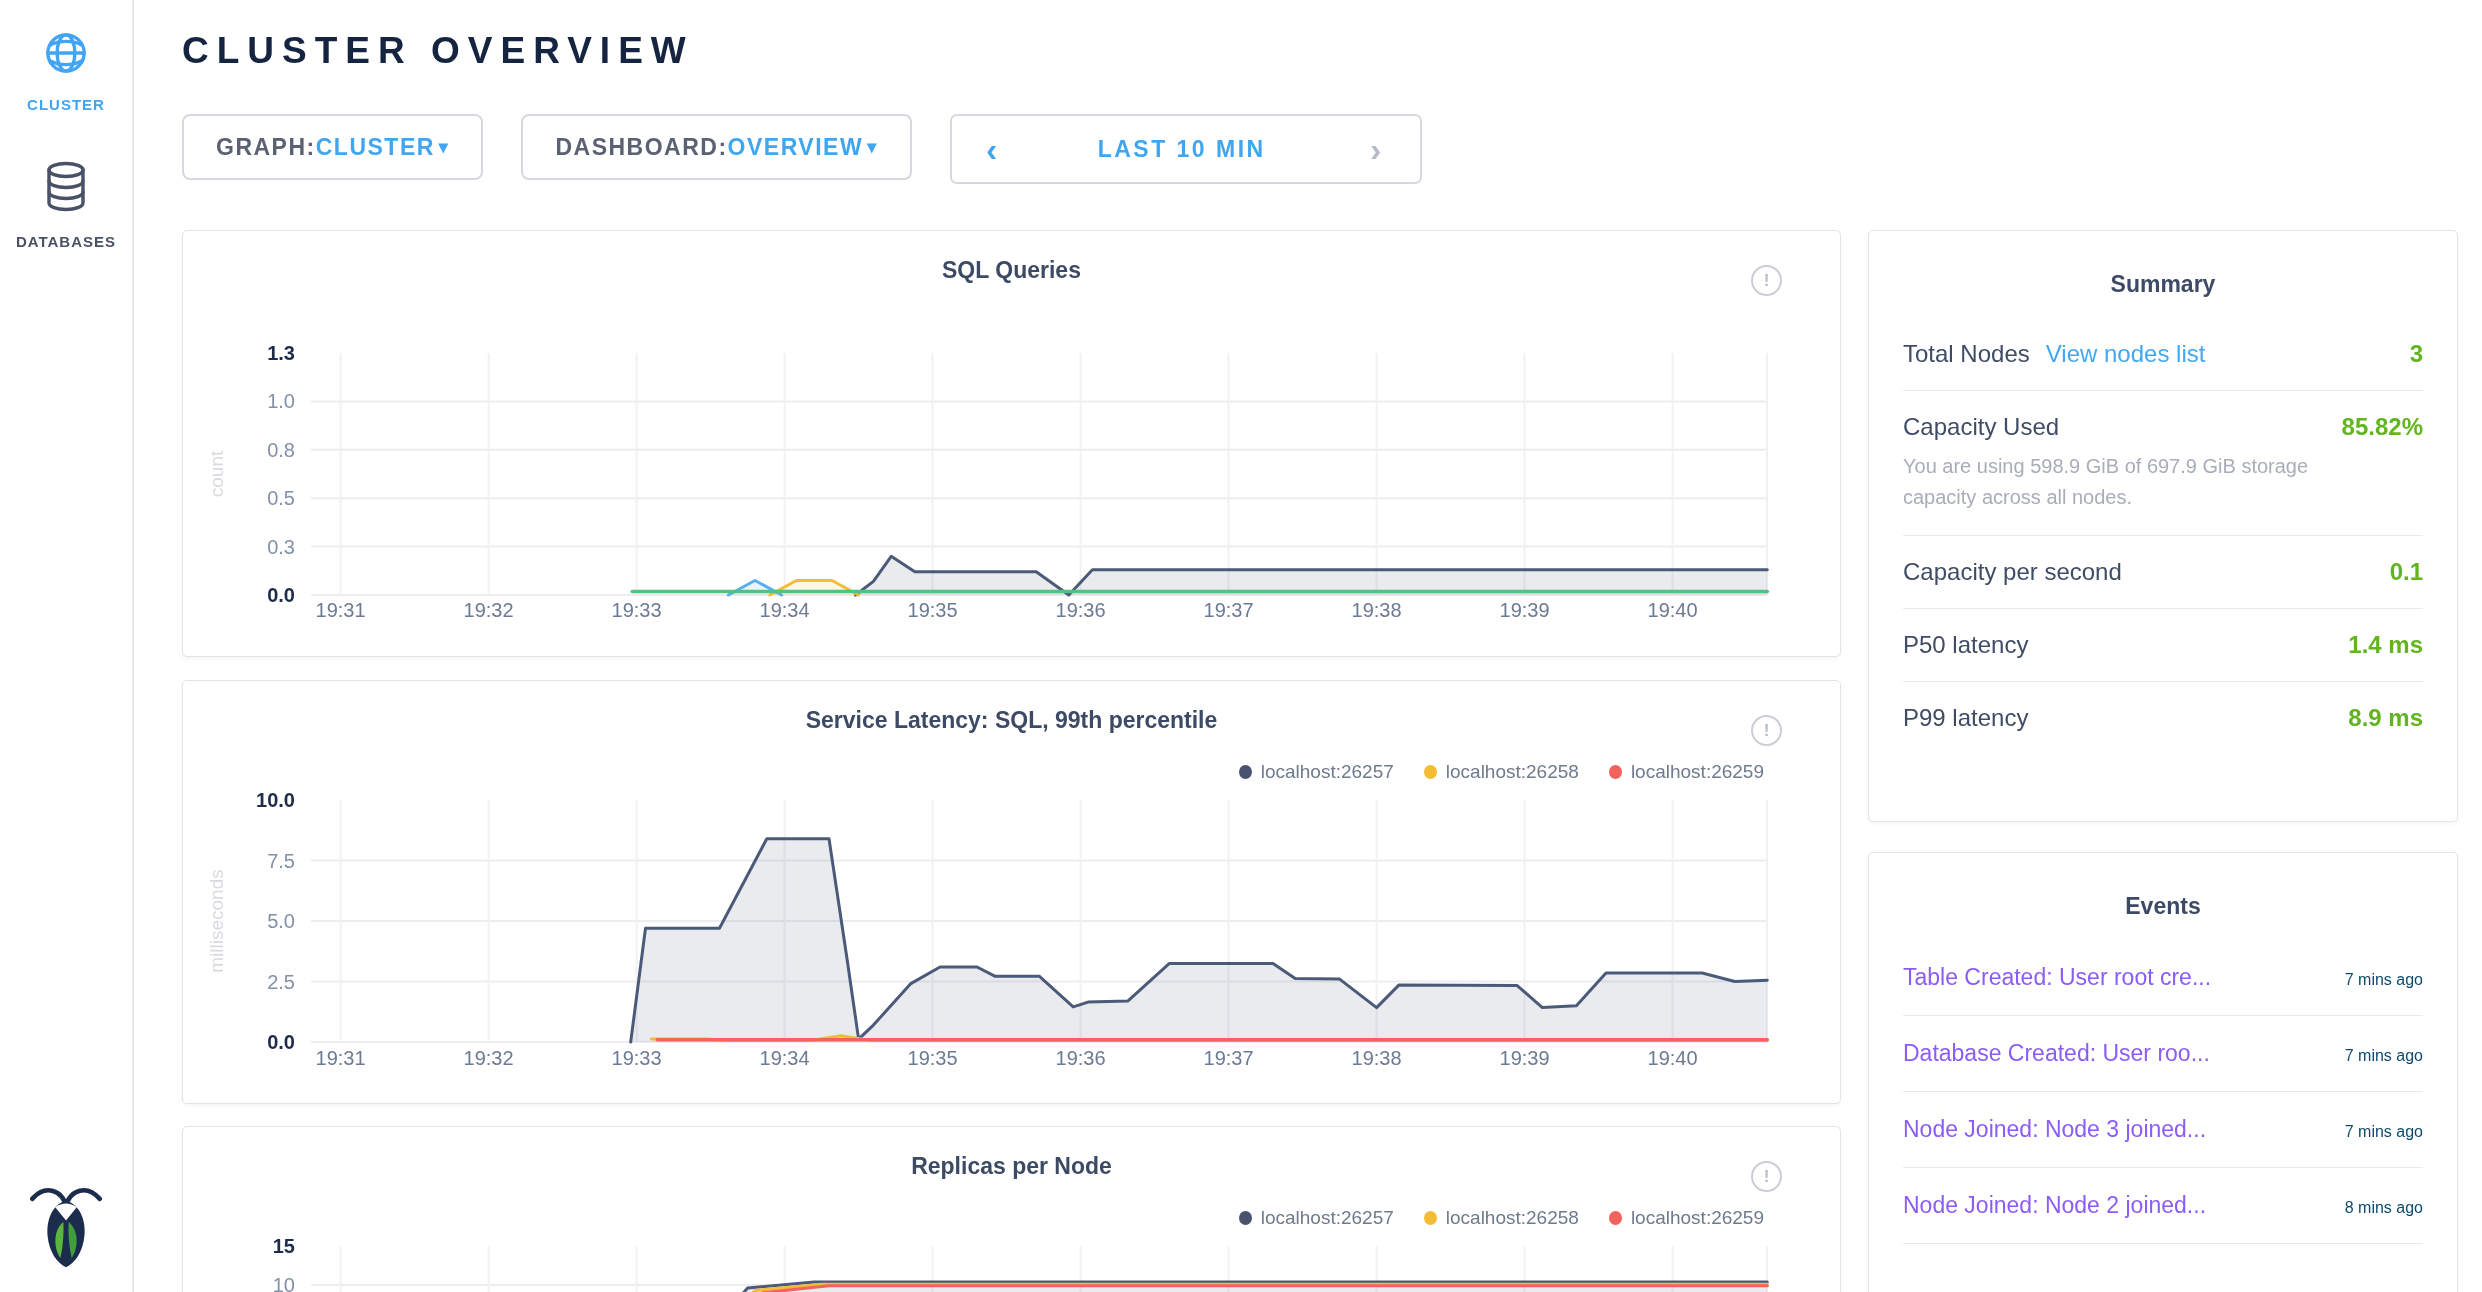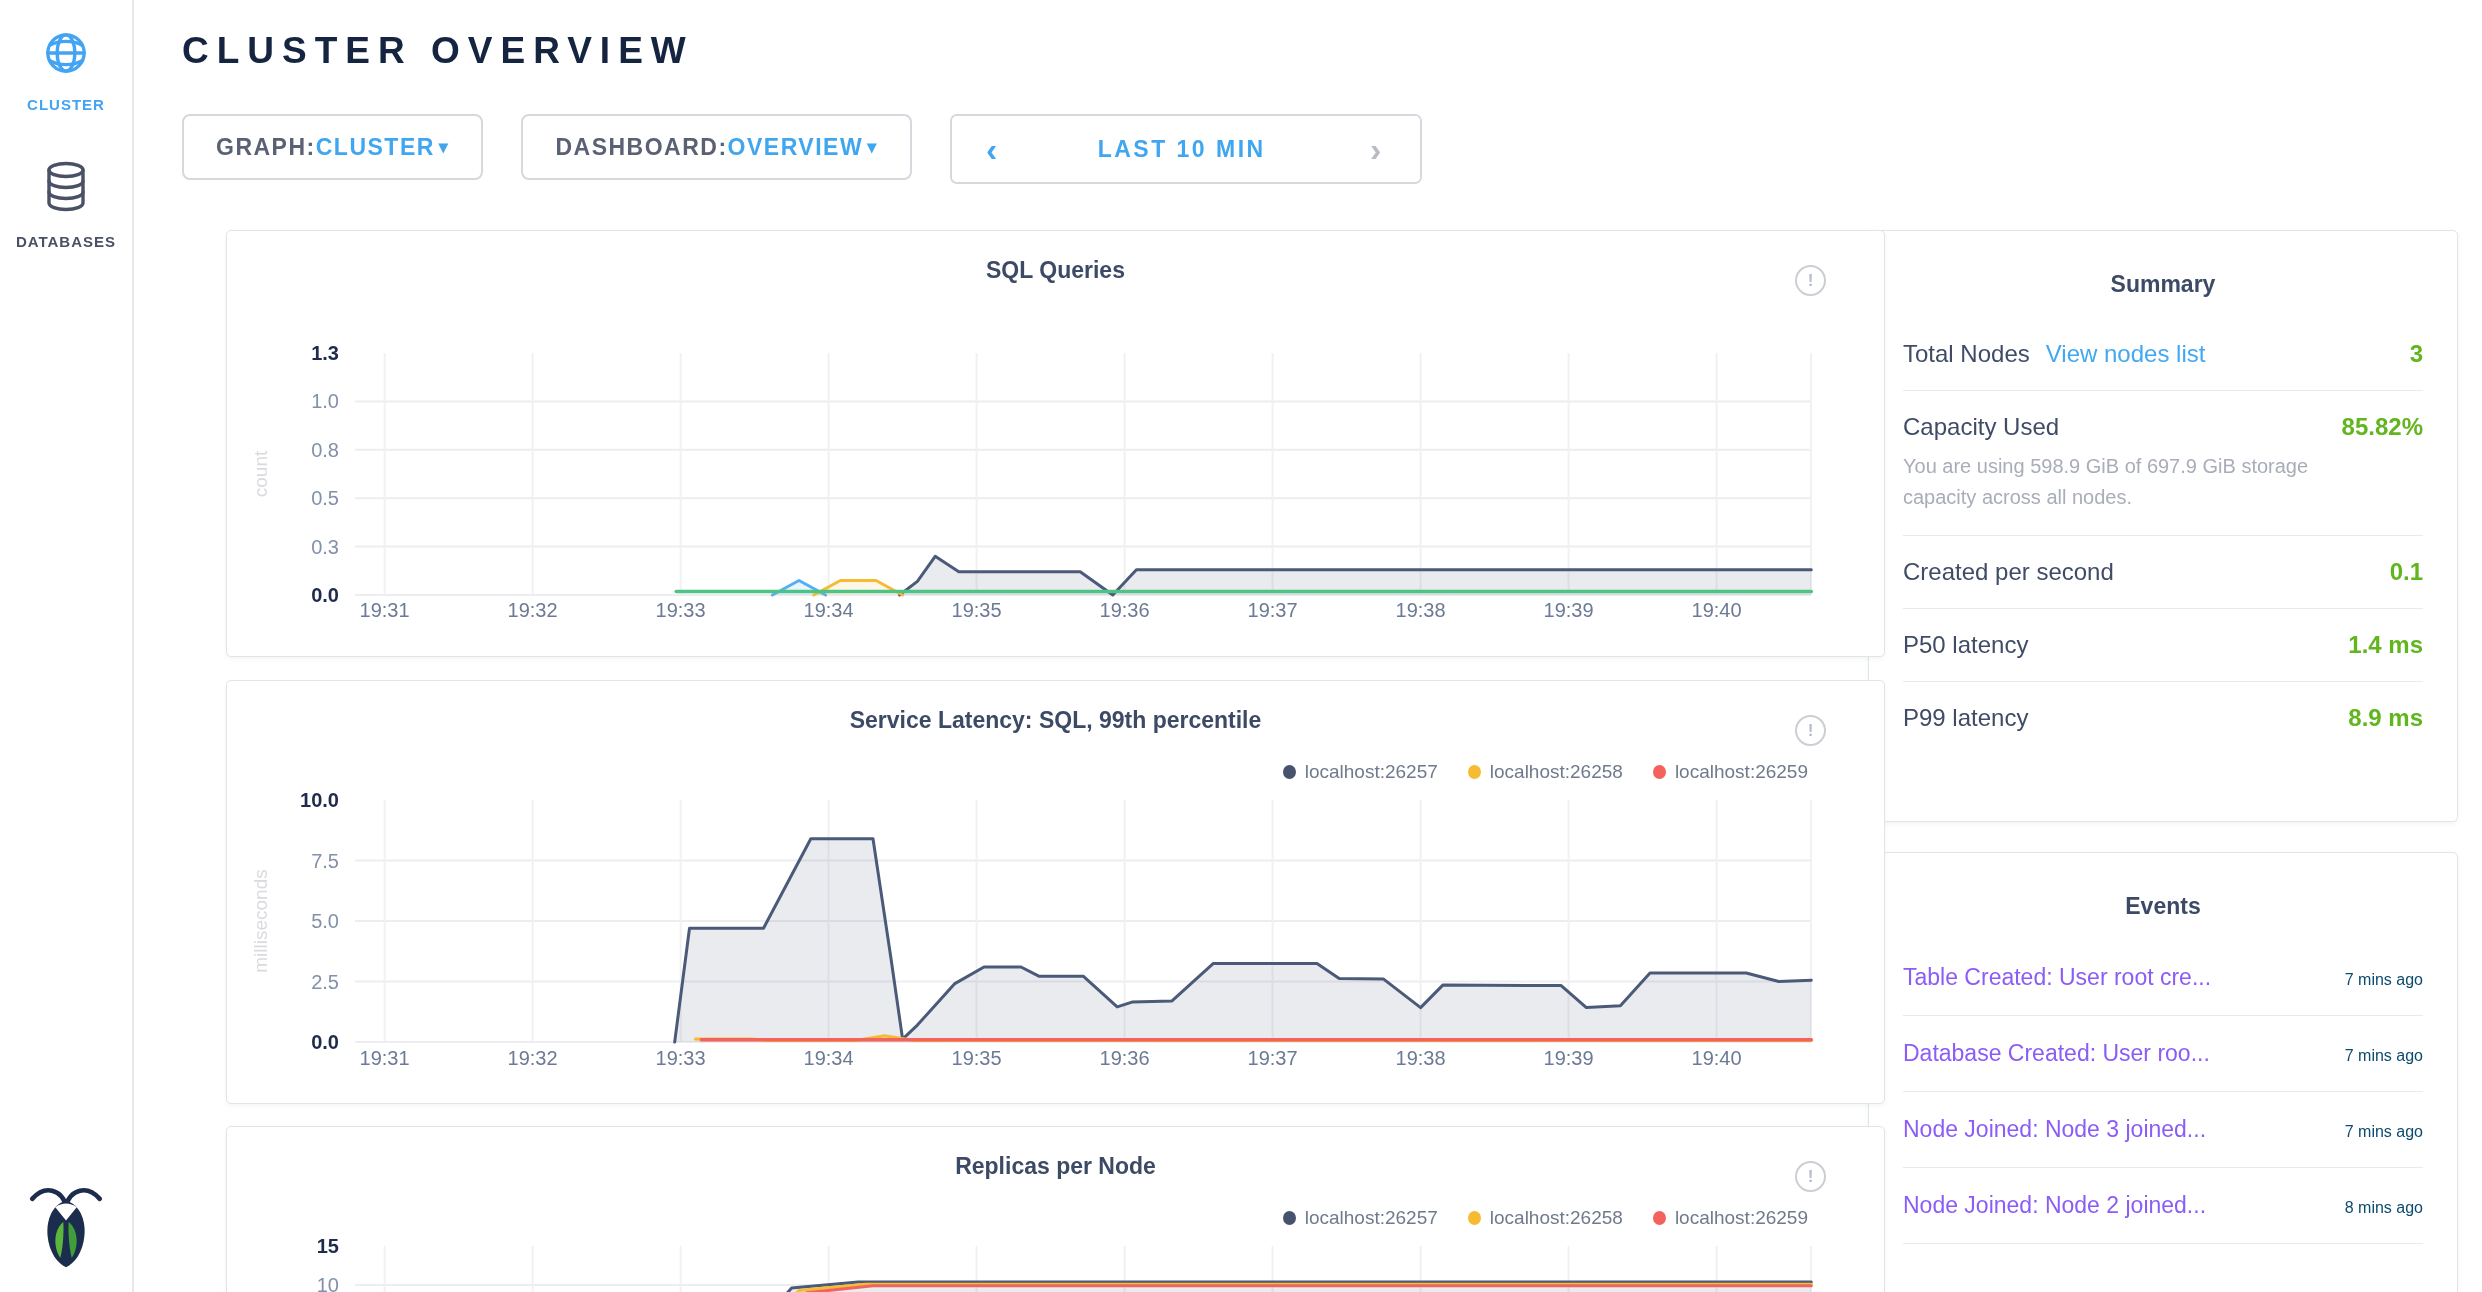"SQL Queries" .chart-card { margin-left: 44px -> none }
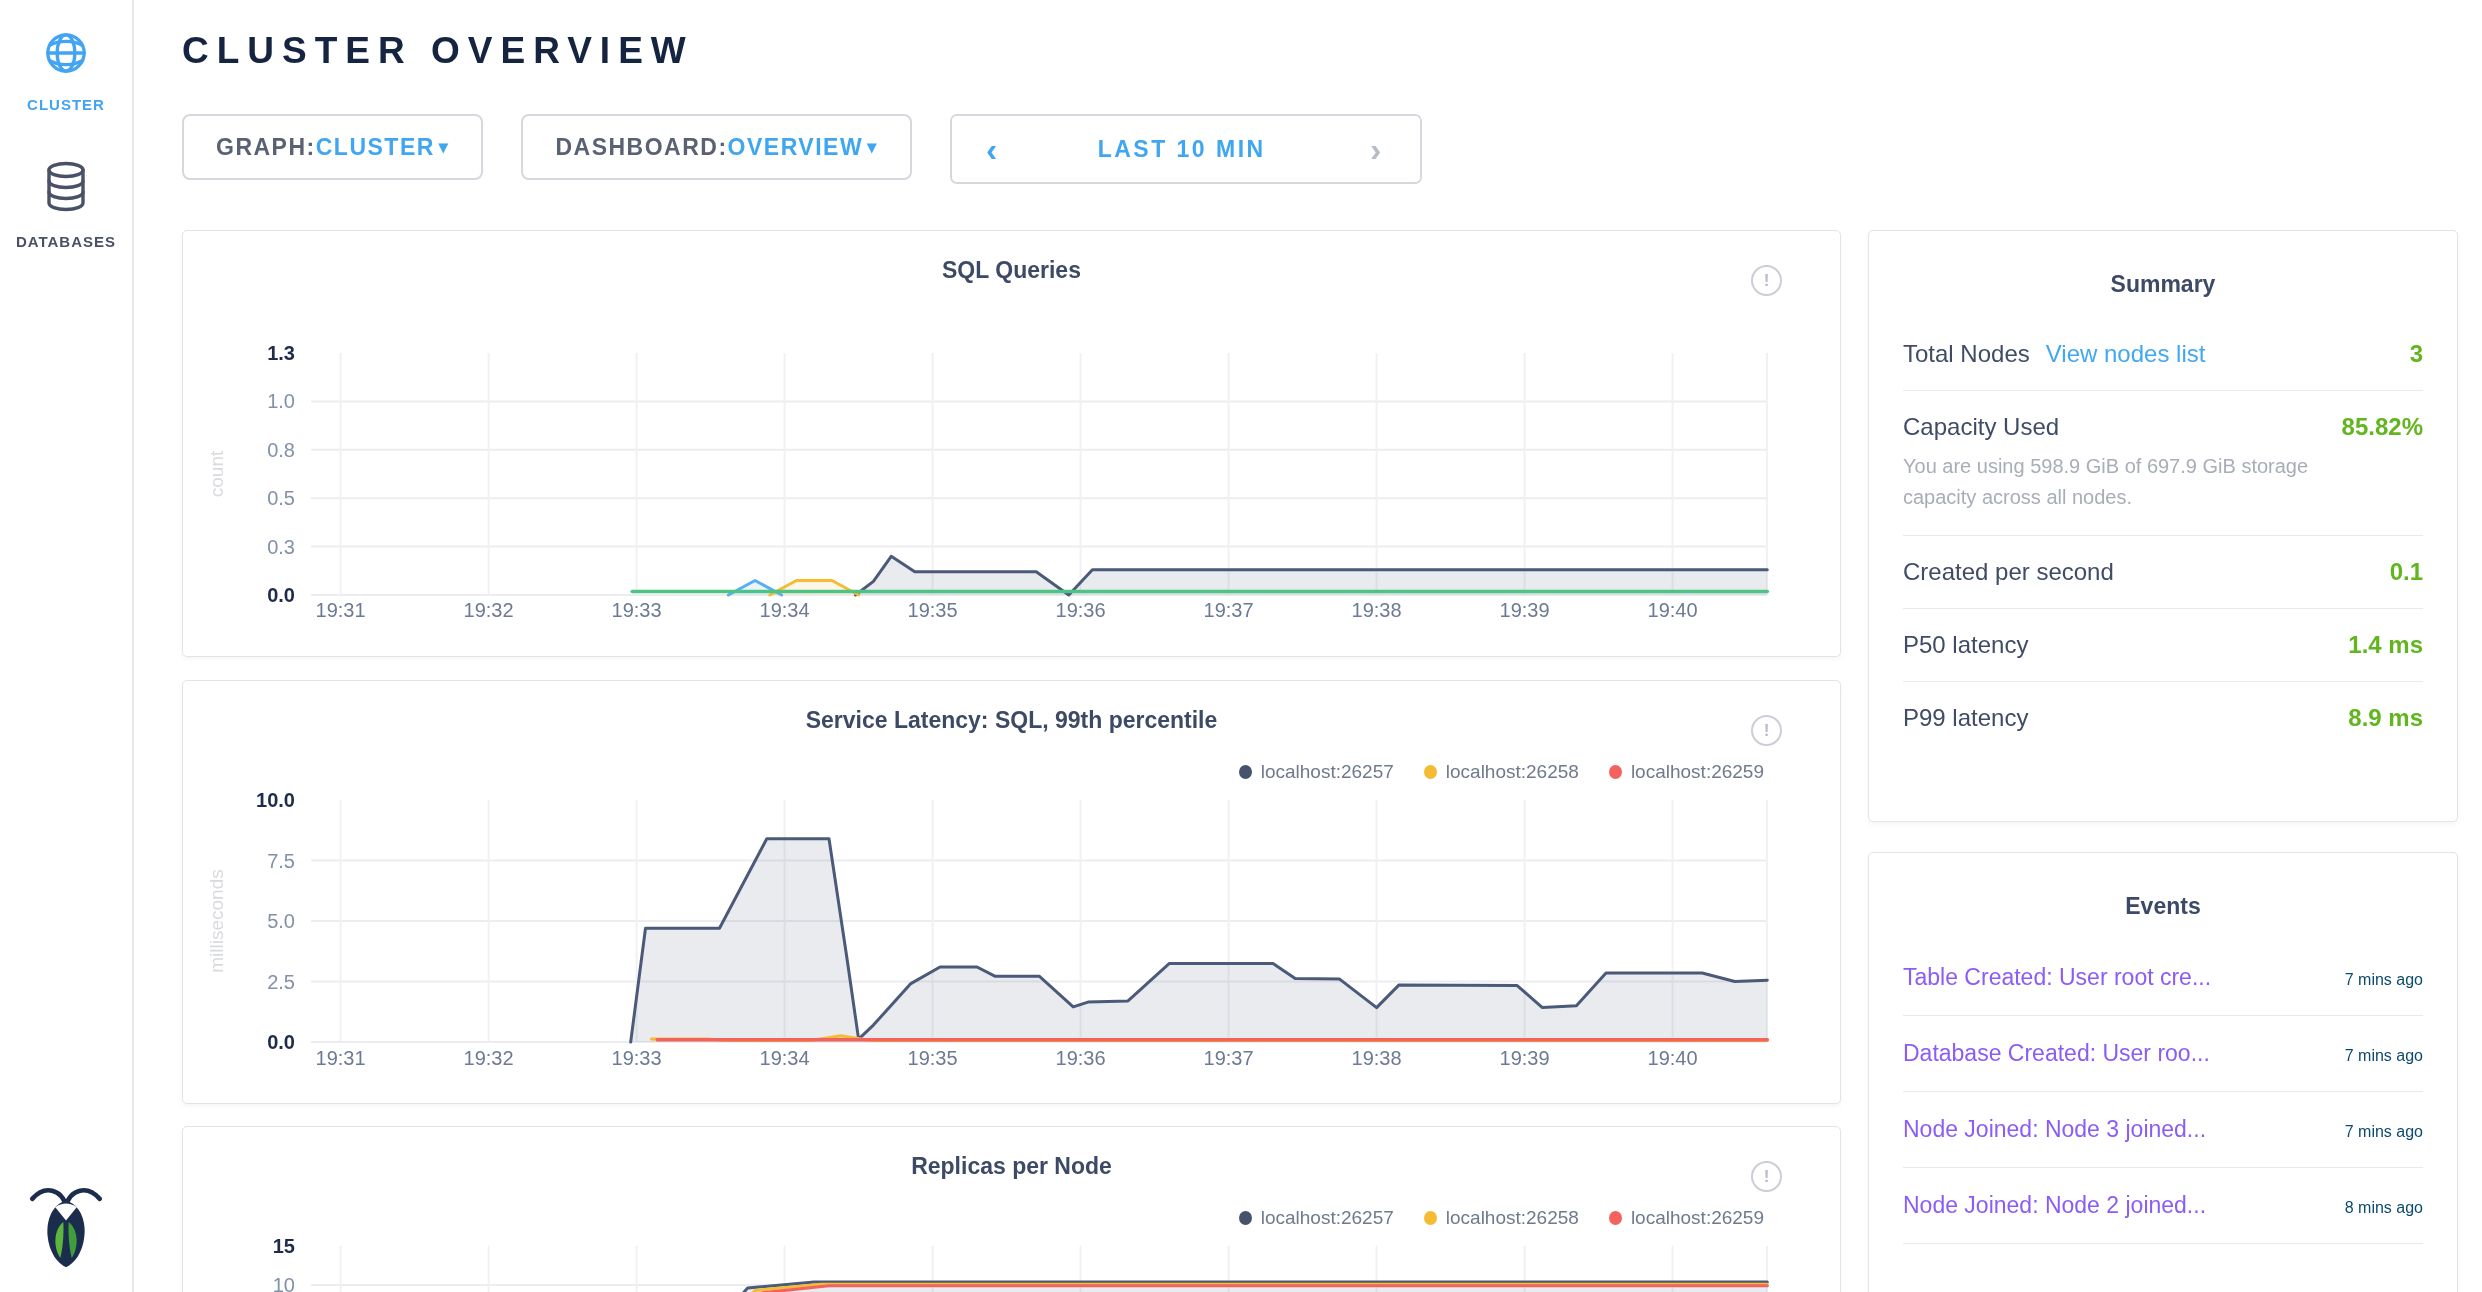"Created per second" span.sum-label { text: Created -> Capacity }
